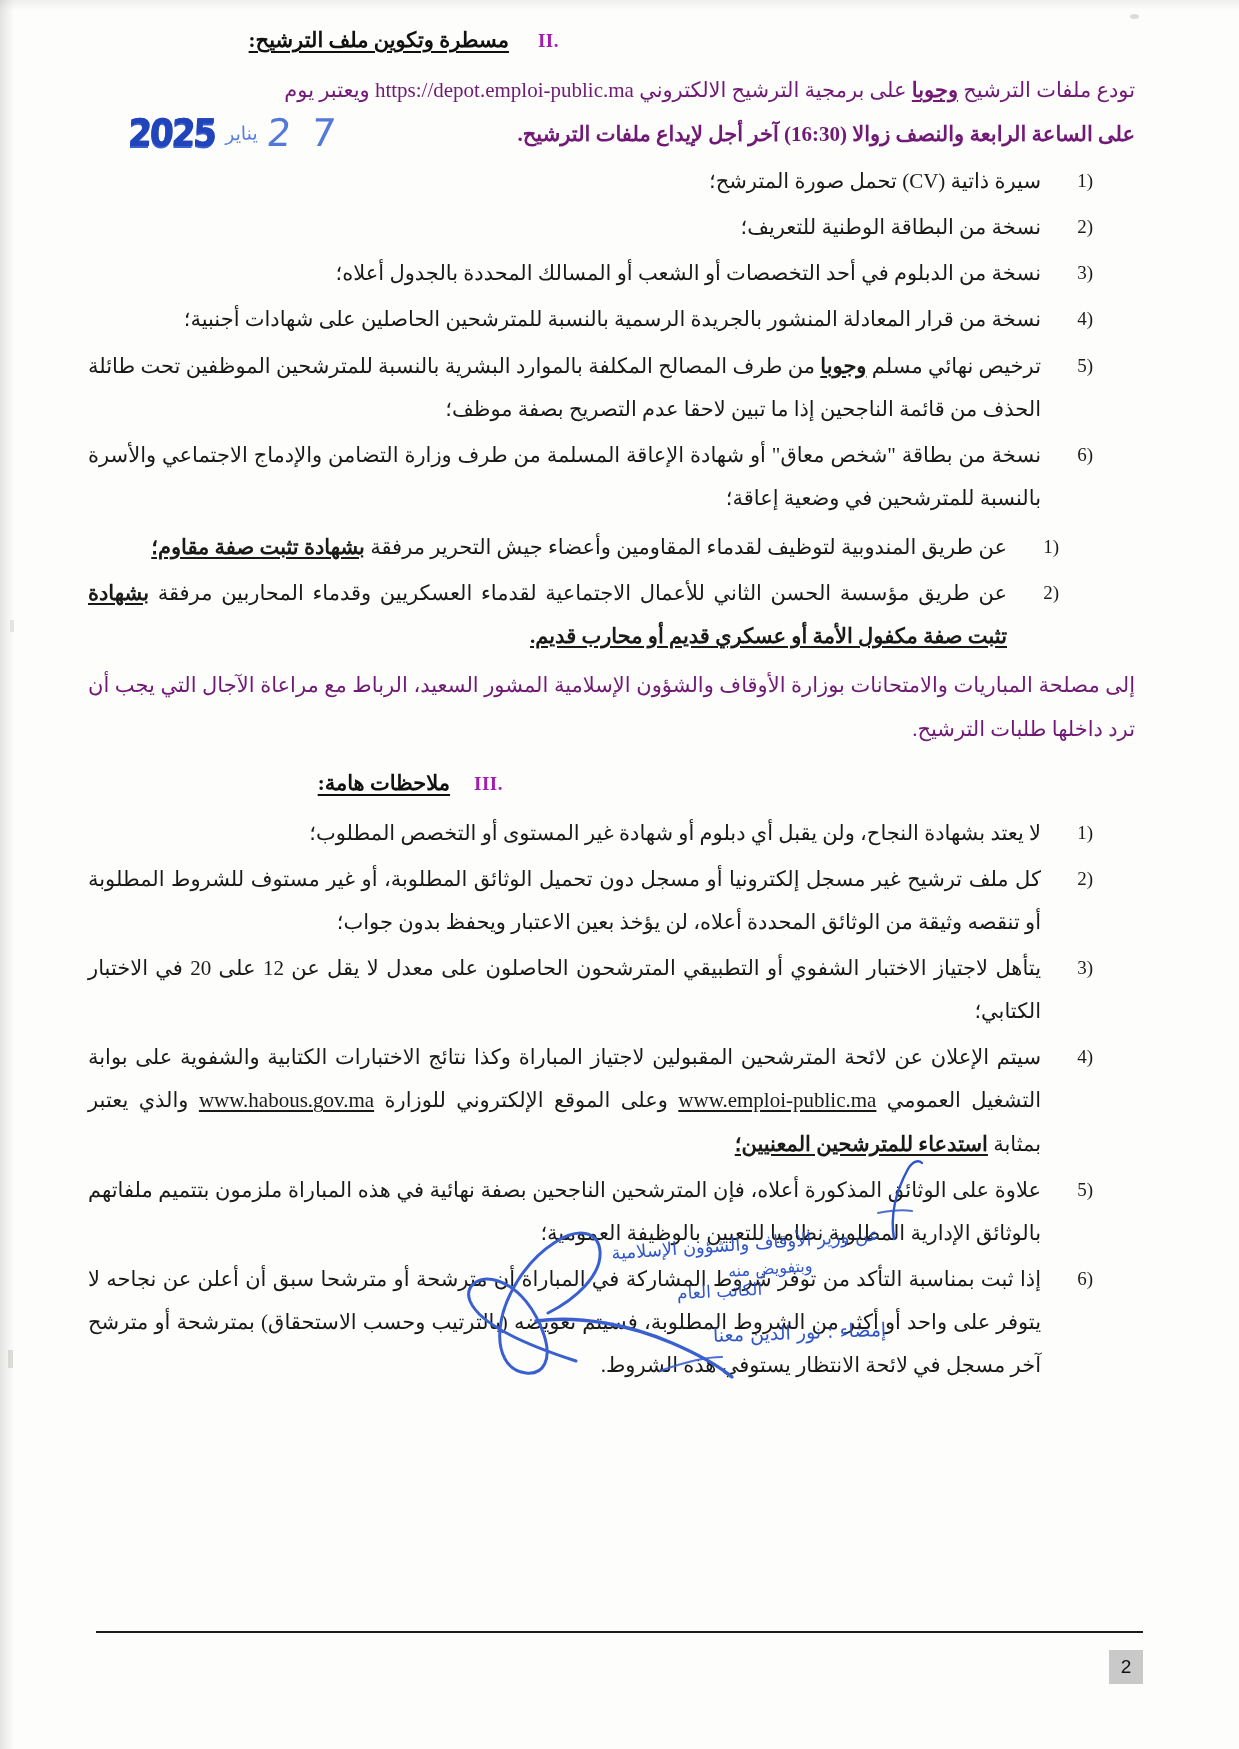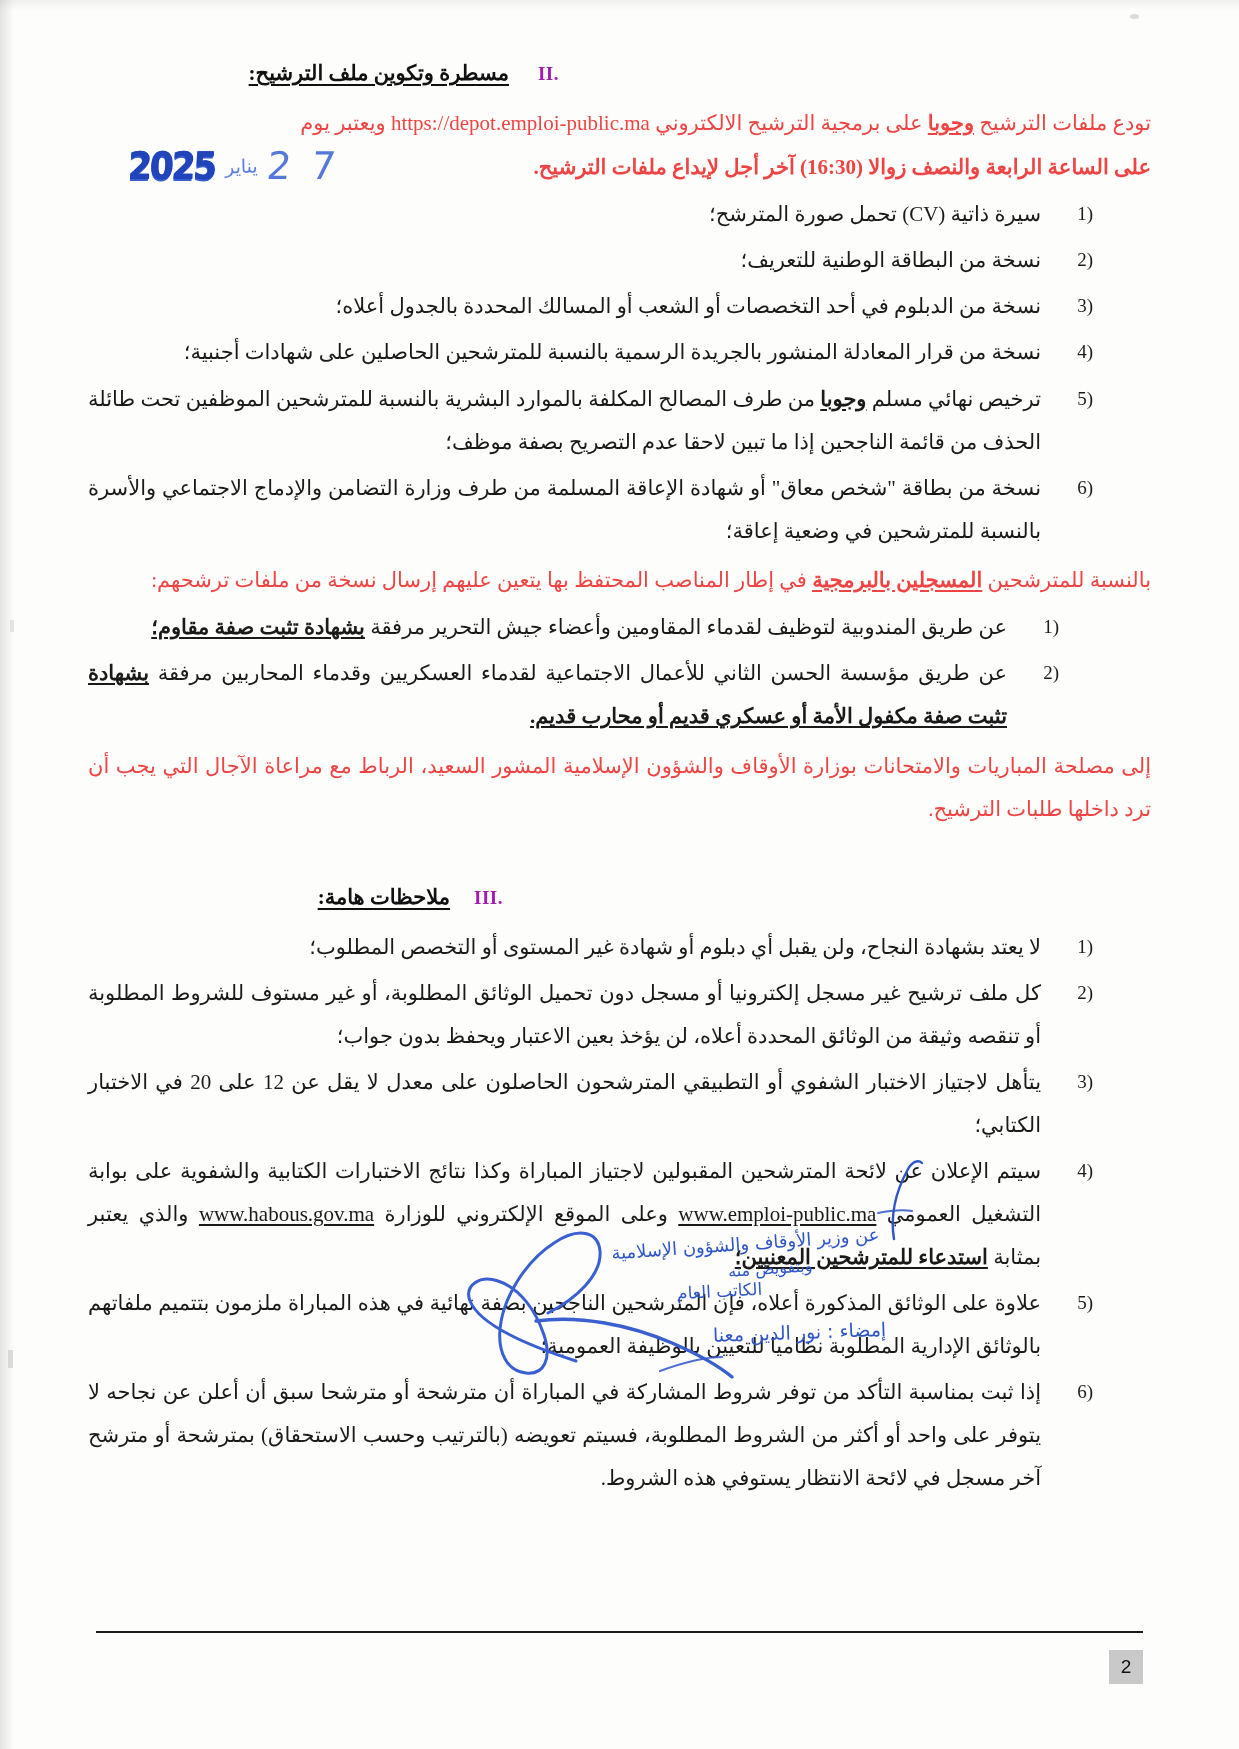"مسطرة وتكوين ملف الترشيح:" .section-title { margin-top: 33px -> none }
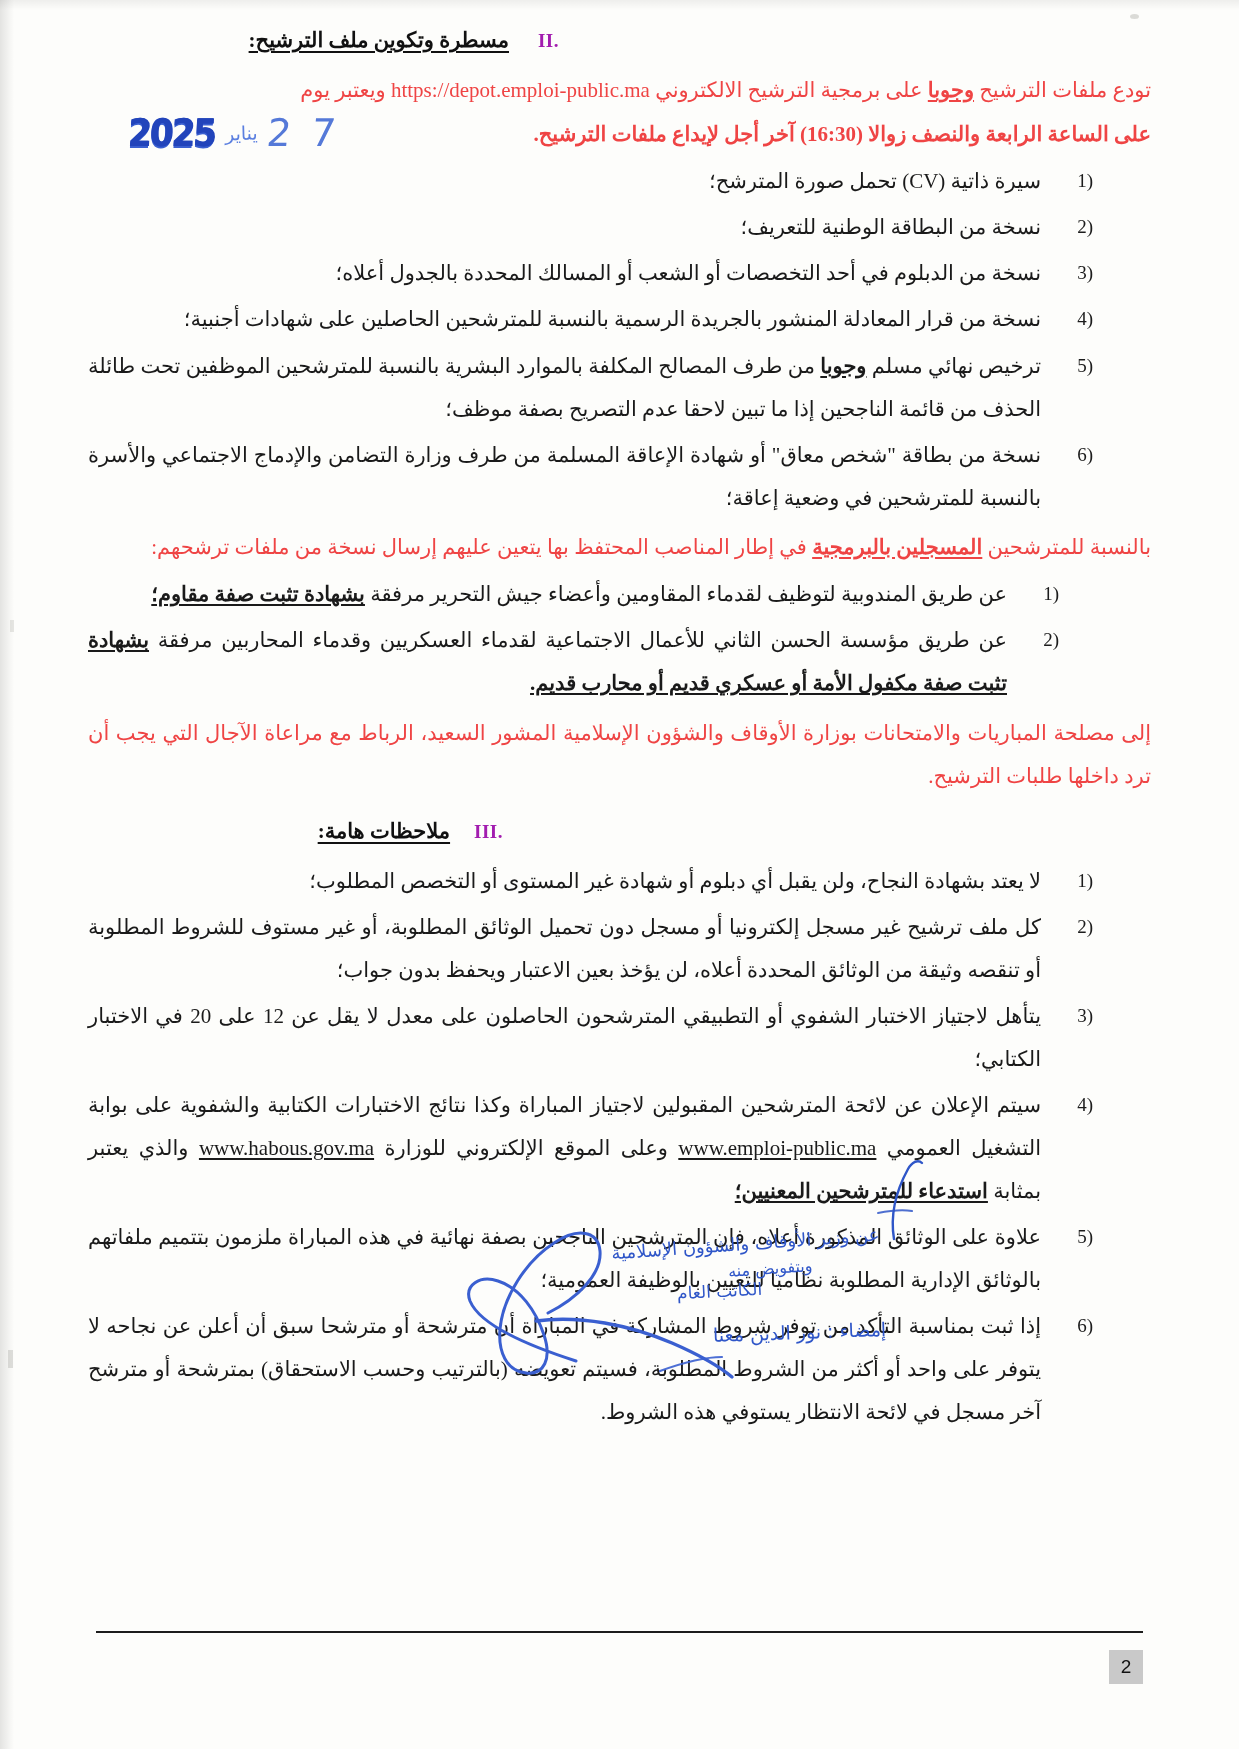"تودع ملفات الترشيح وجوبا على" p.para { color: #ef4444 -> #701a75; margin: 0 0 2px 0 -> 0 16px 2px 0 }
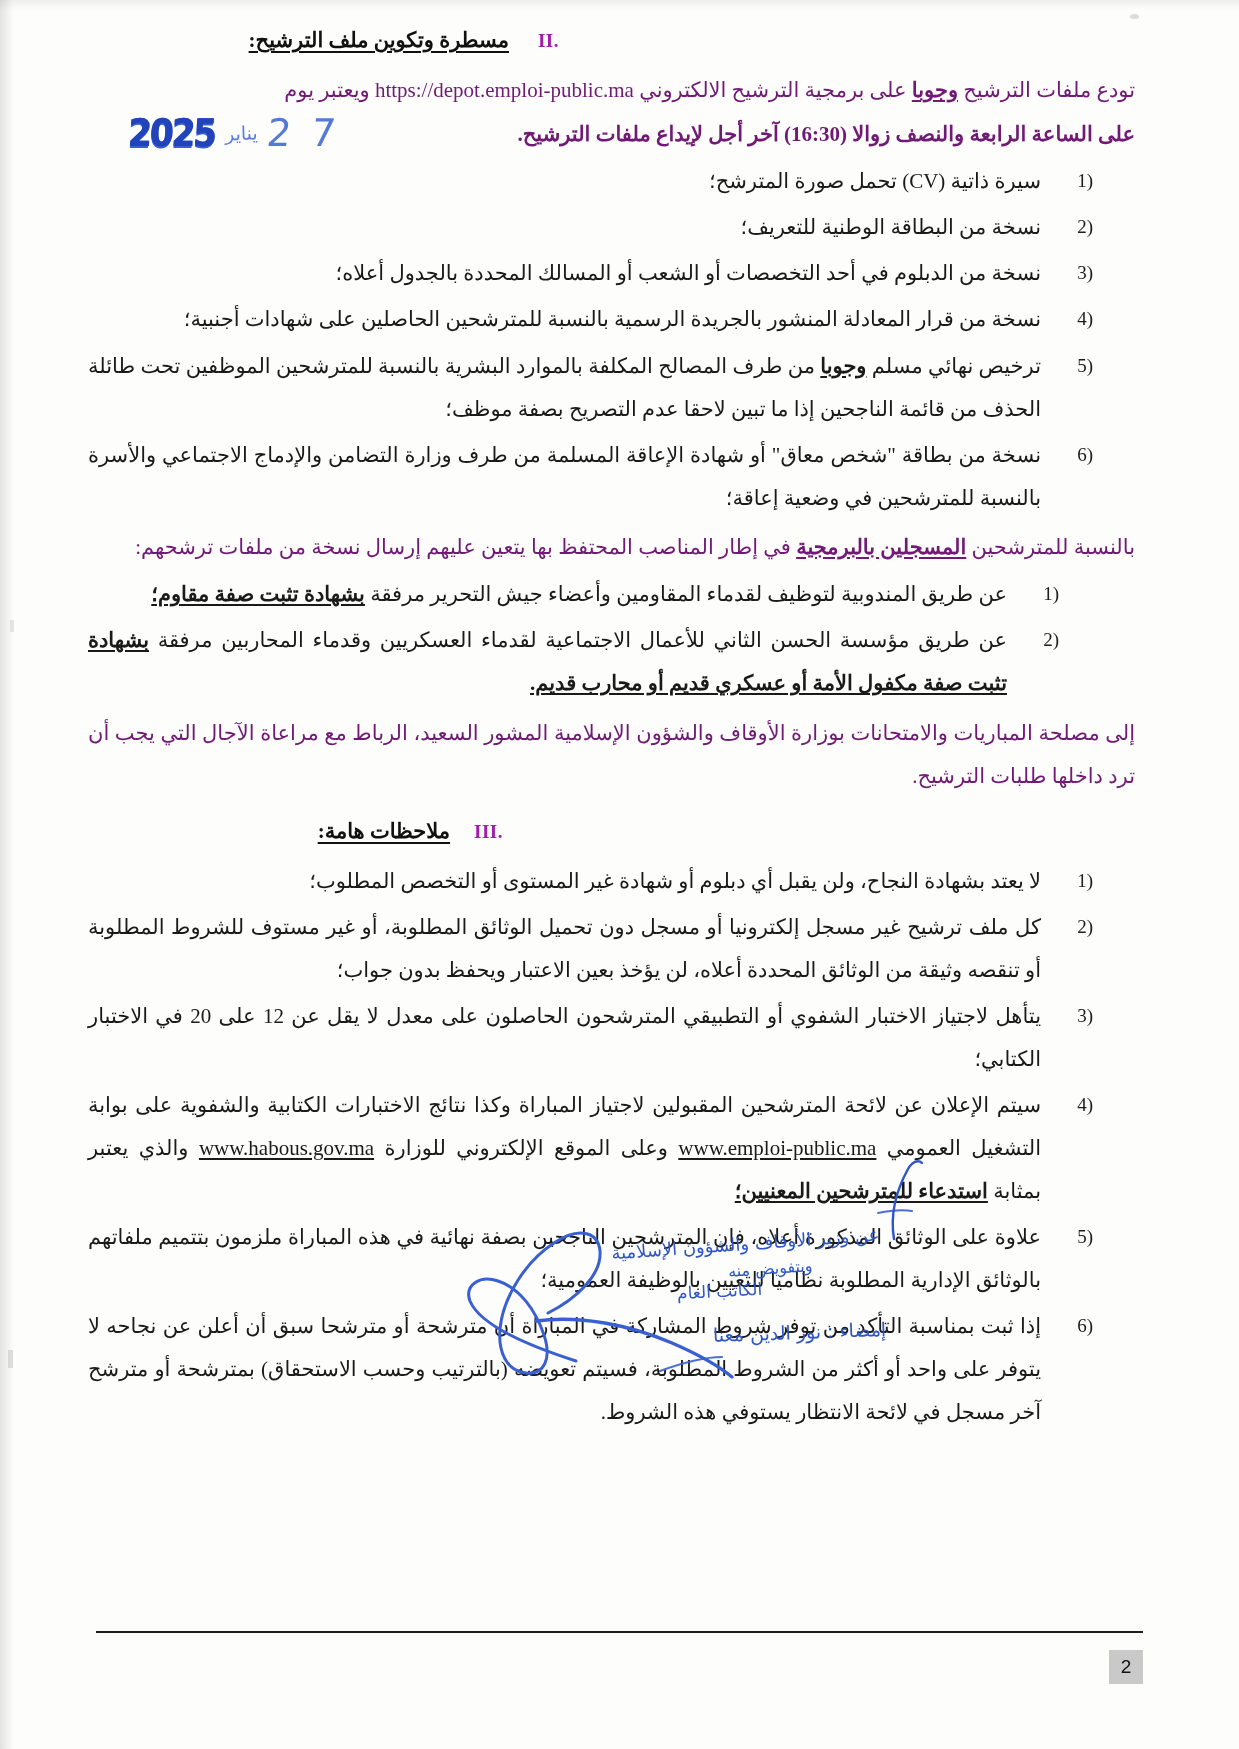"بالنسبة للمترشحين المسجلين بالبرمجية في" p.para { html: <p> <span>بالنسبة للمترشحين</span> <span>المسجلين بالبرمجية</span> <span>في إطار المناصب المحتفظ بها يتعين عليهم إرسال نسخة من ملفات ترشحهم:</span> </p> -> none }
